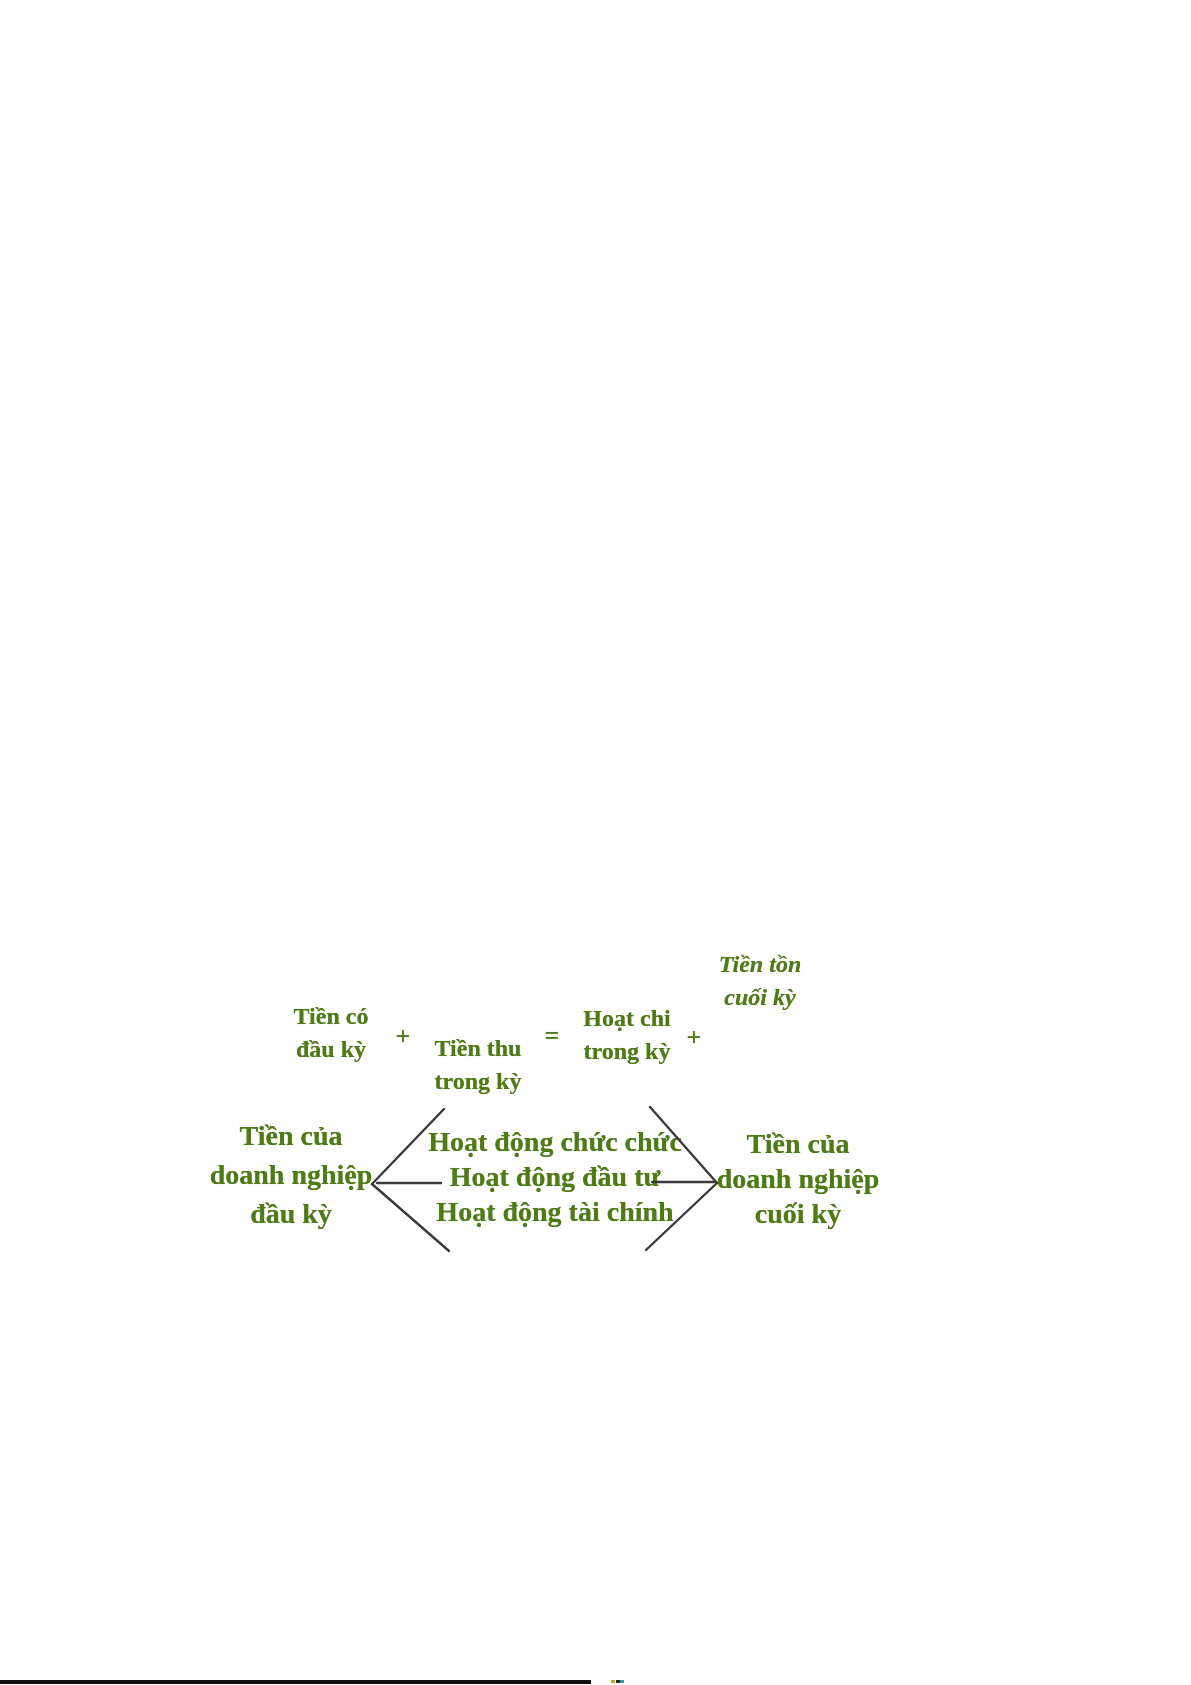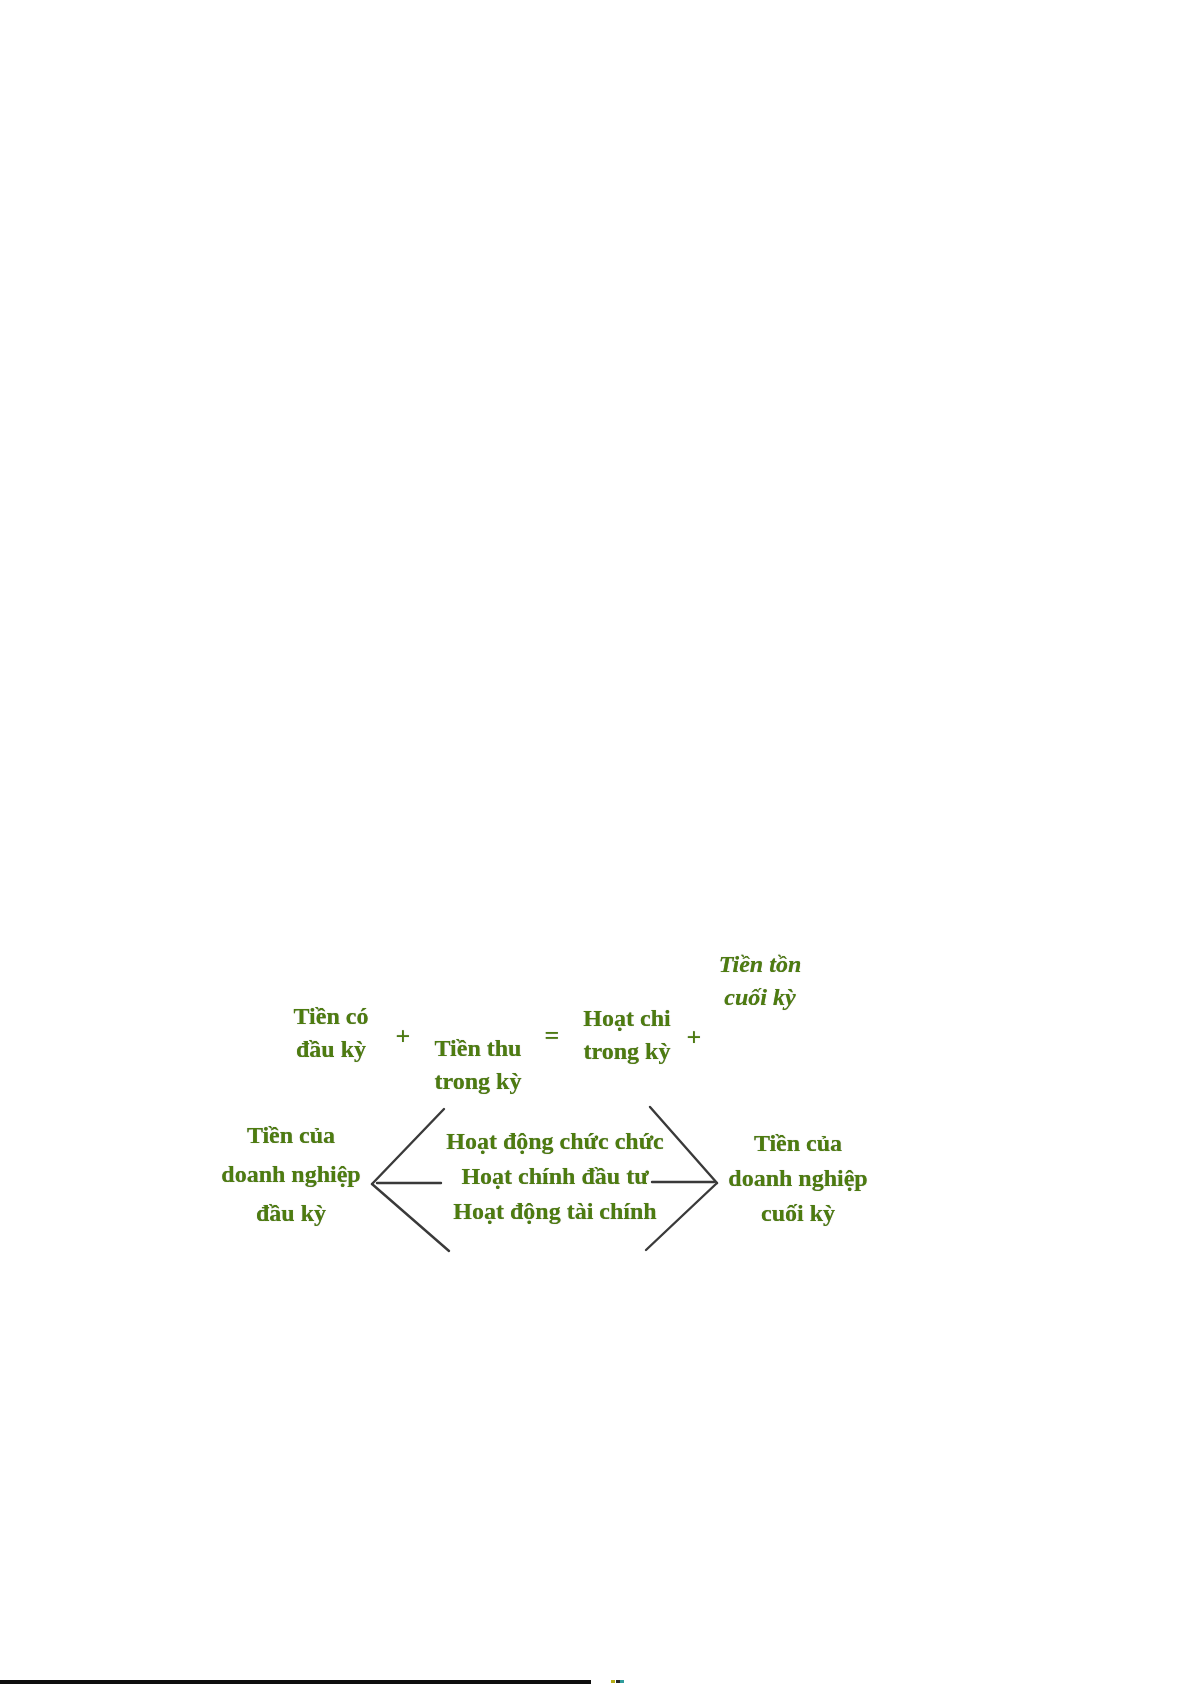"Tiền của" .flow-label { font-size: 24px -> 28px }
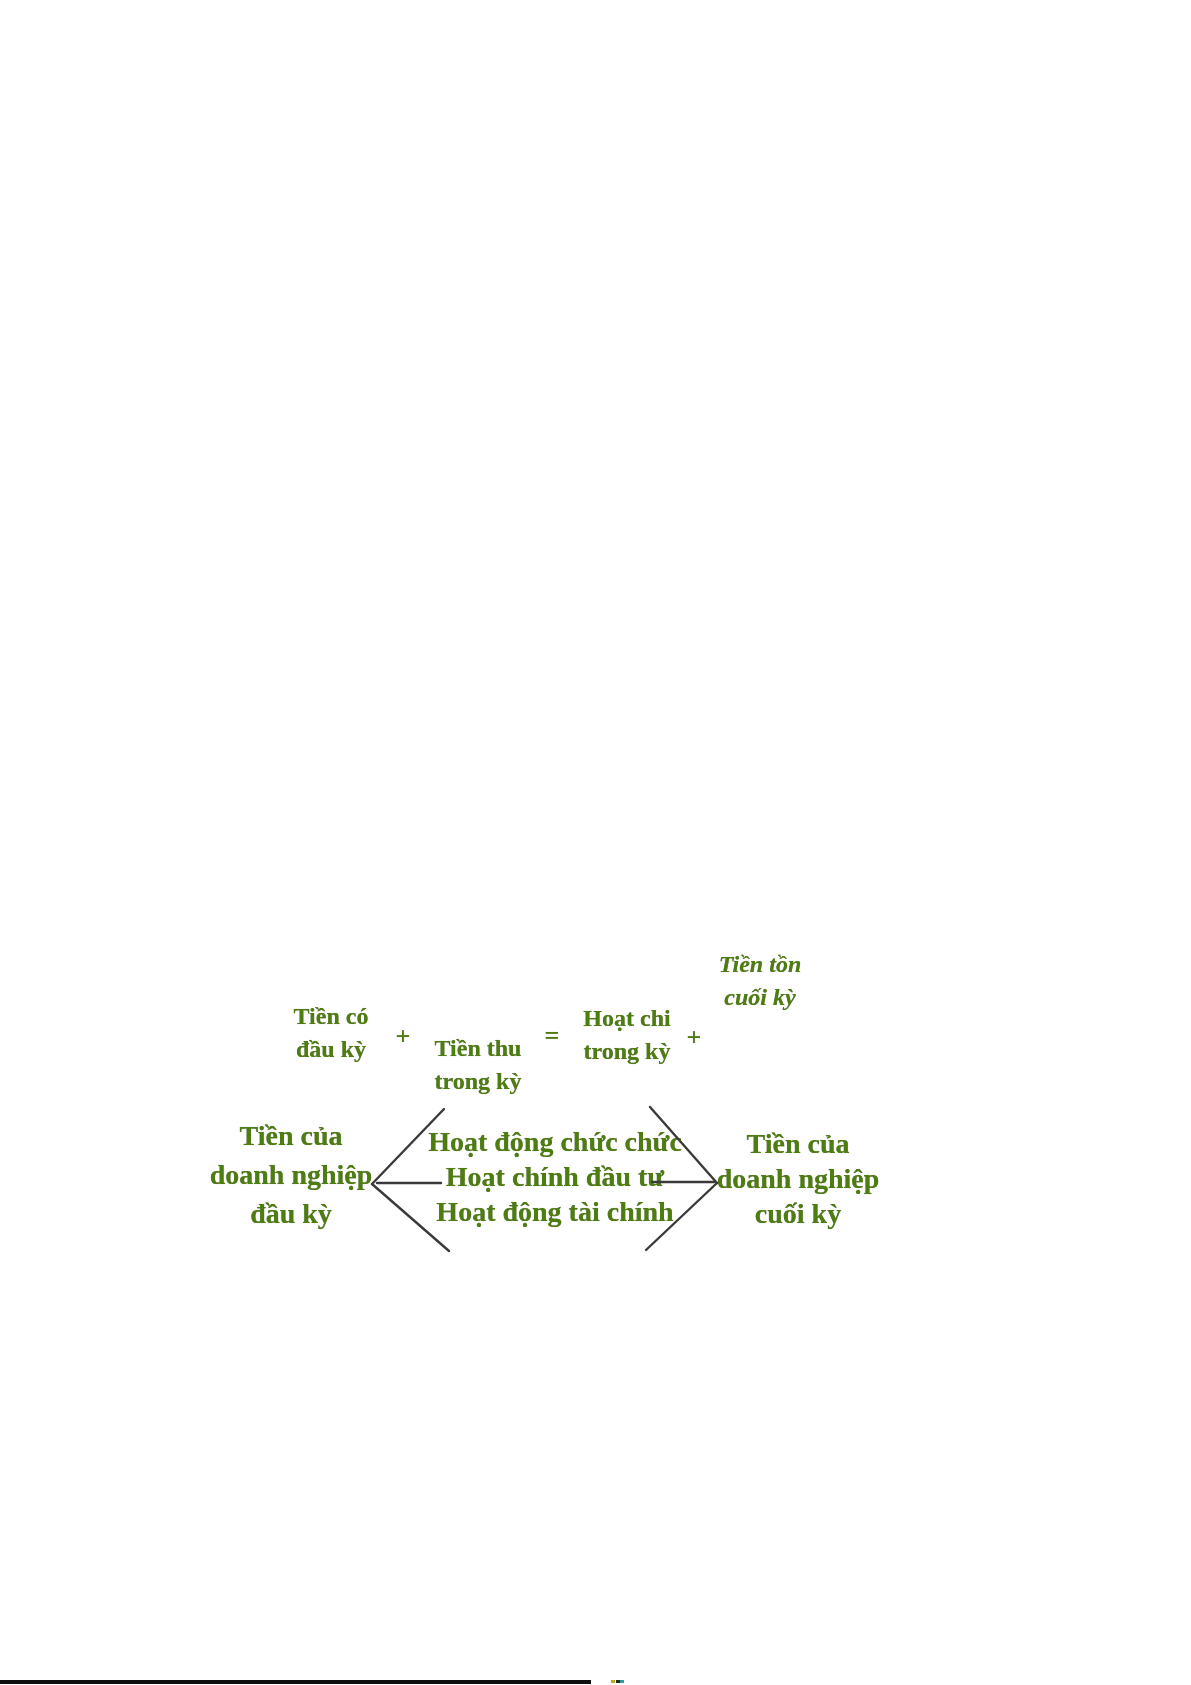"Hoạt chính đầu tư" div { text: chính -> động }
